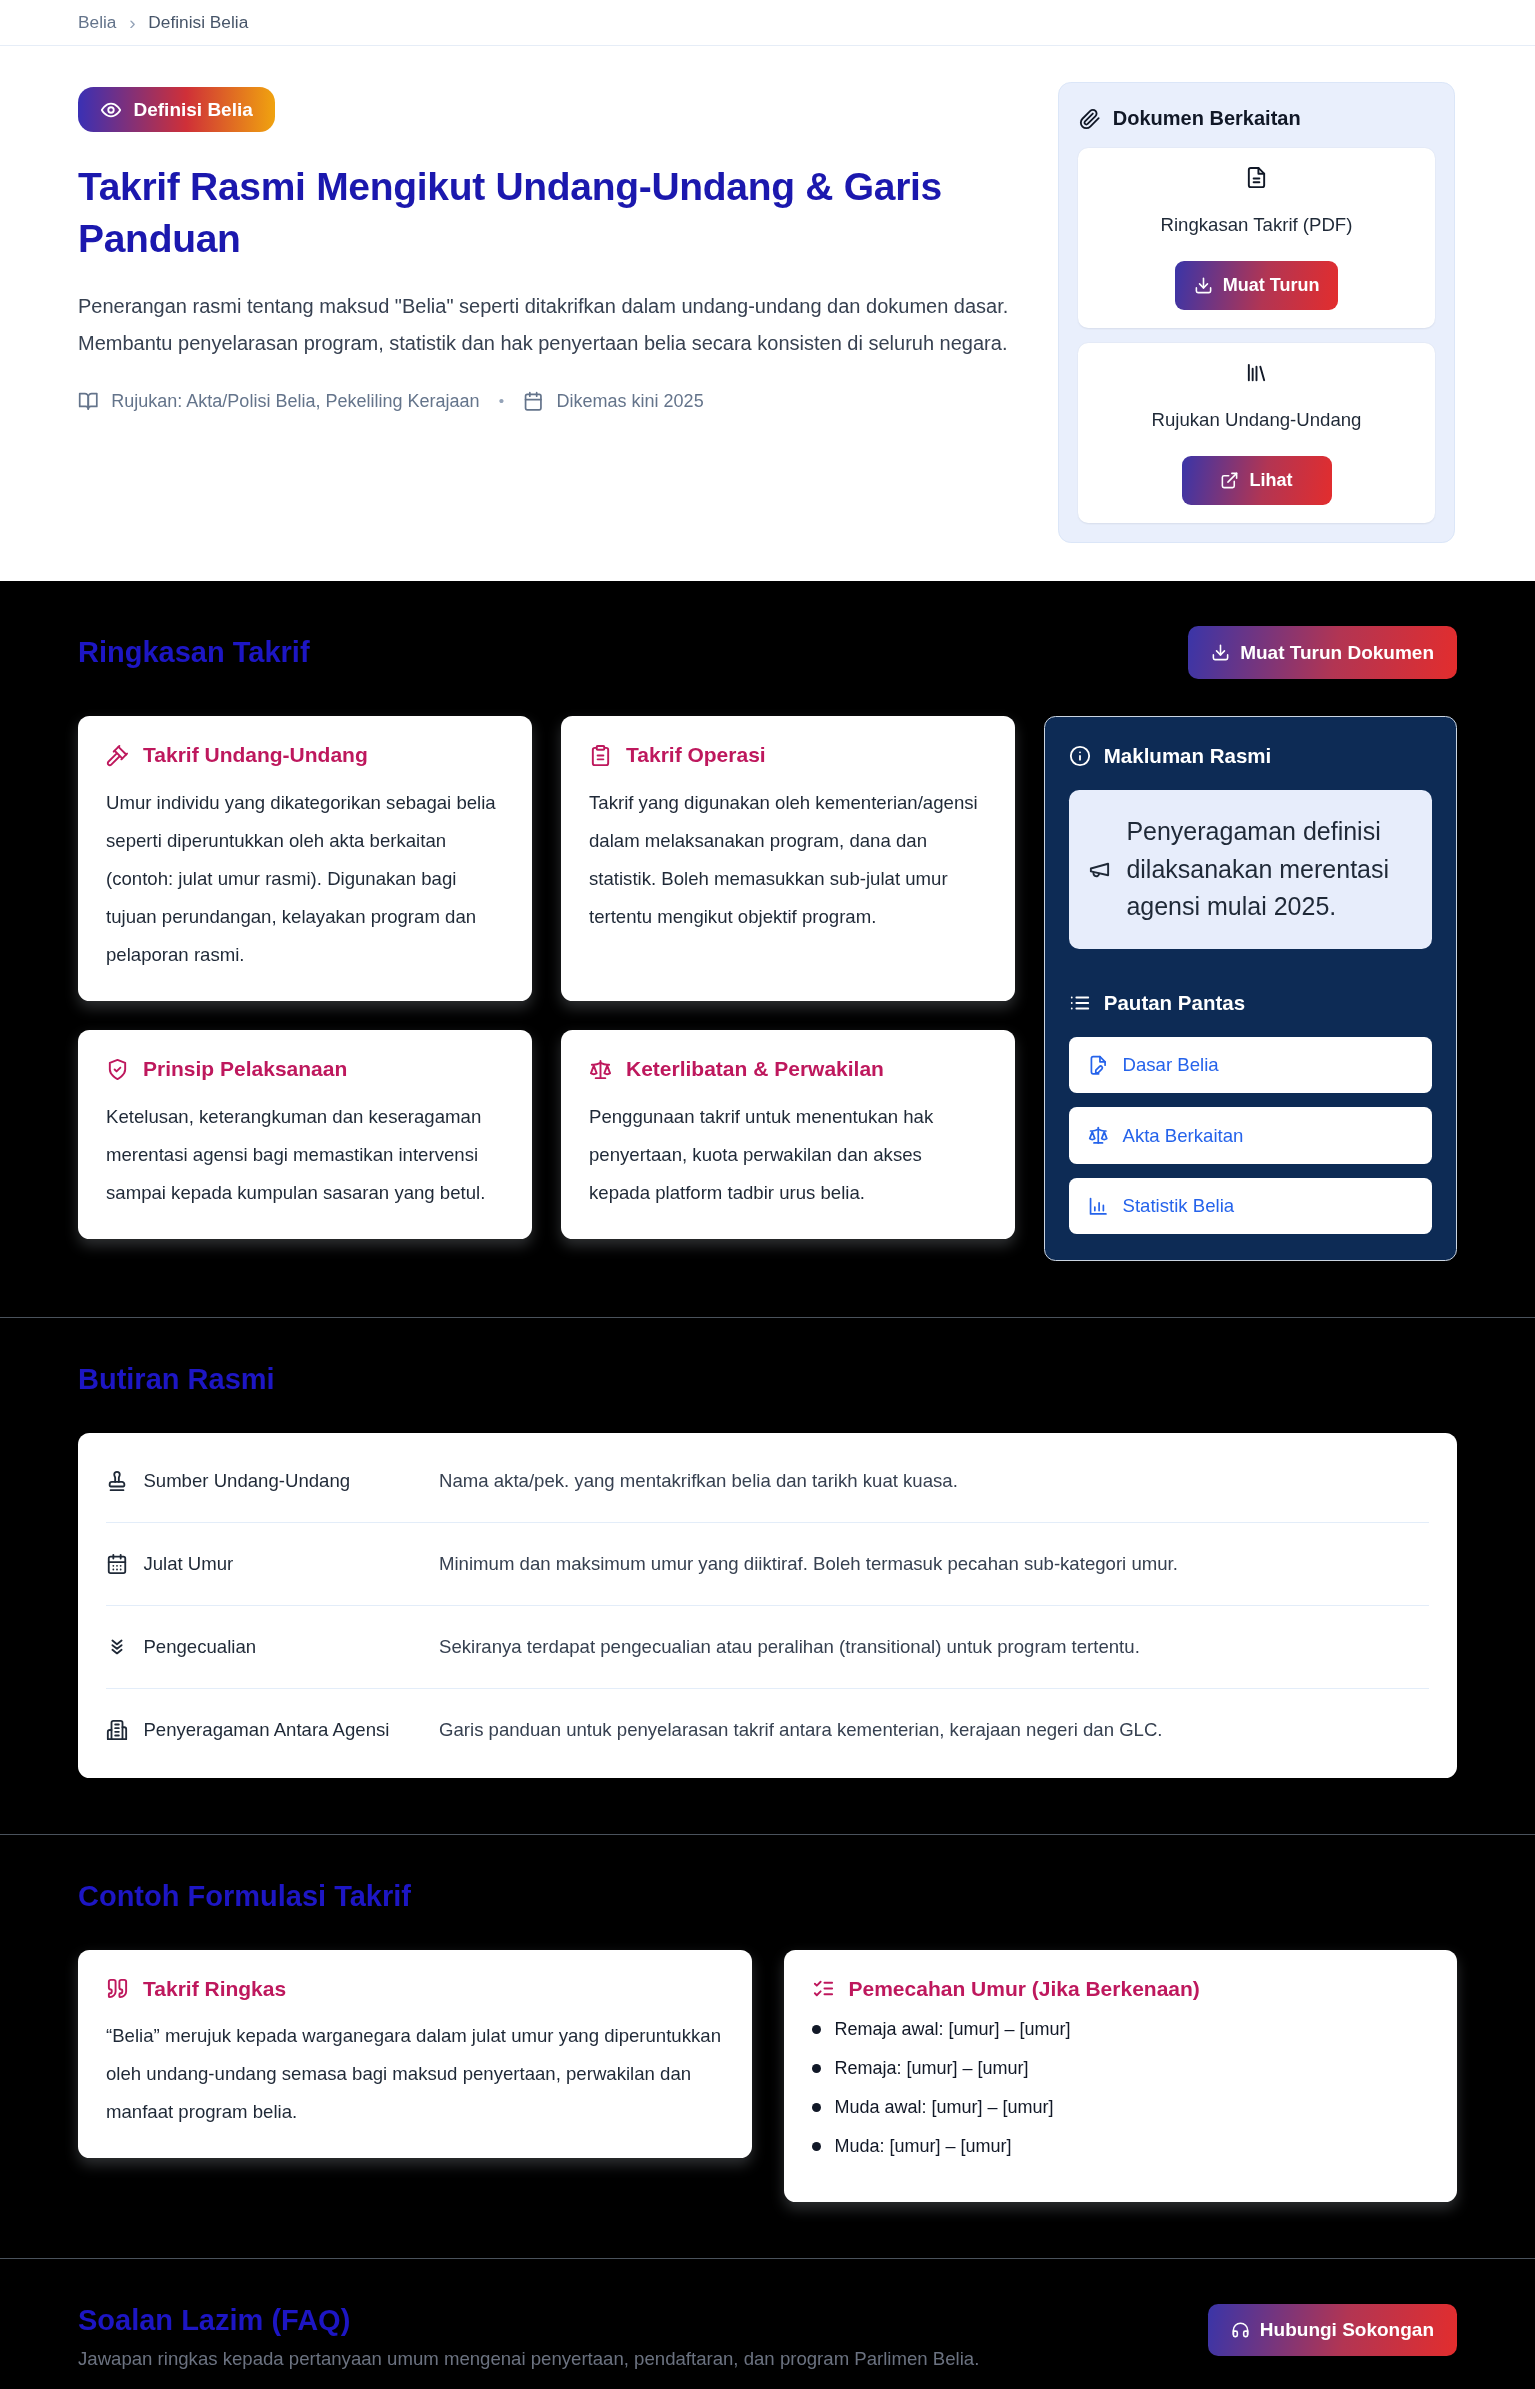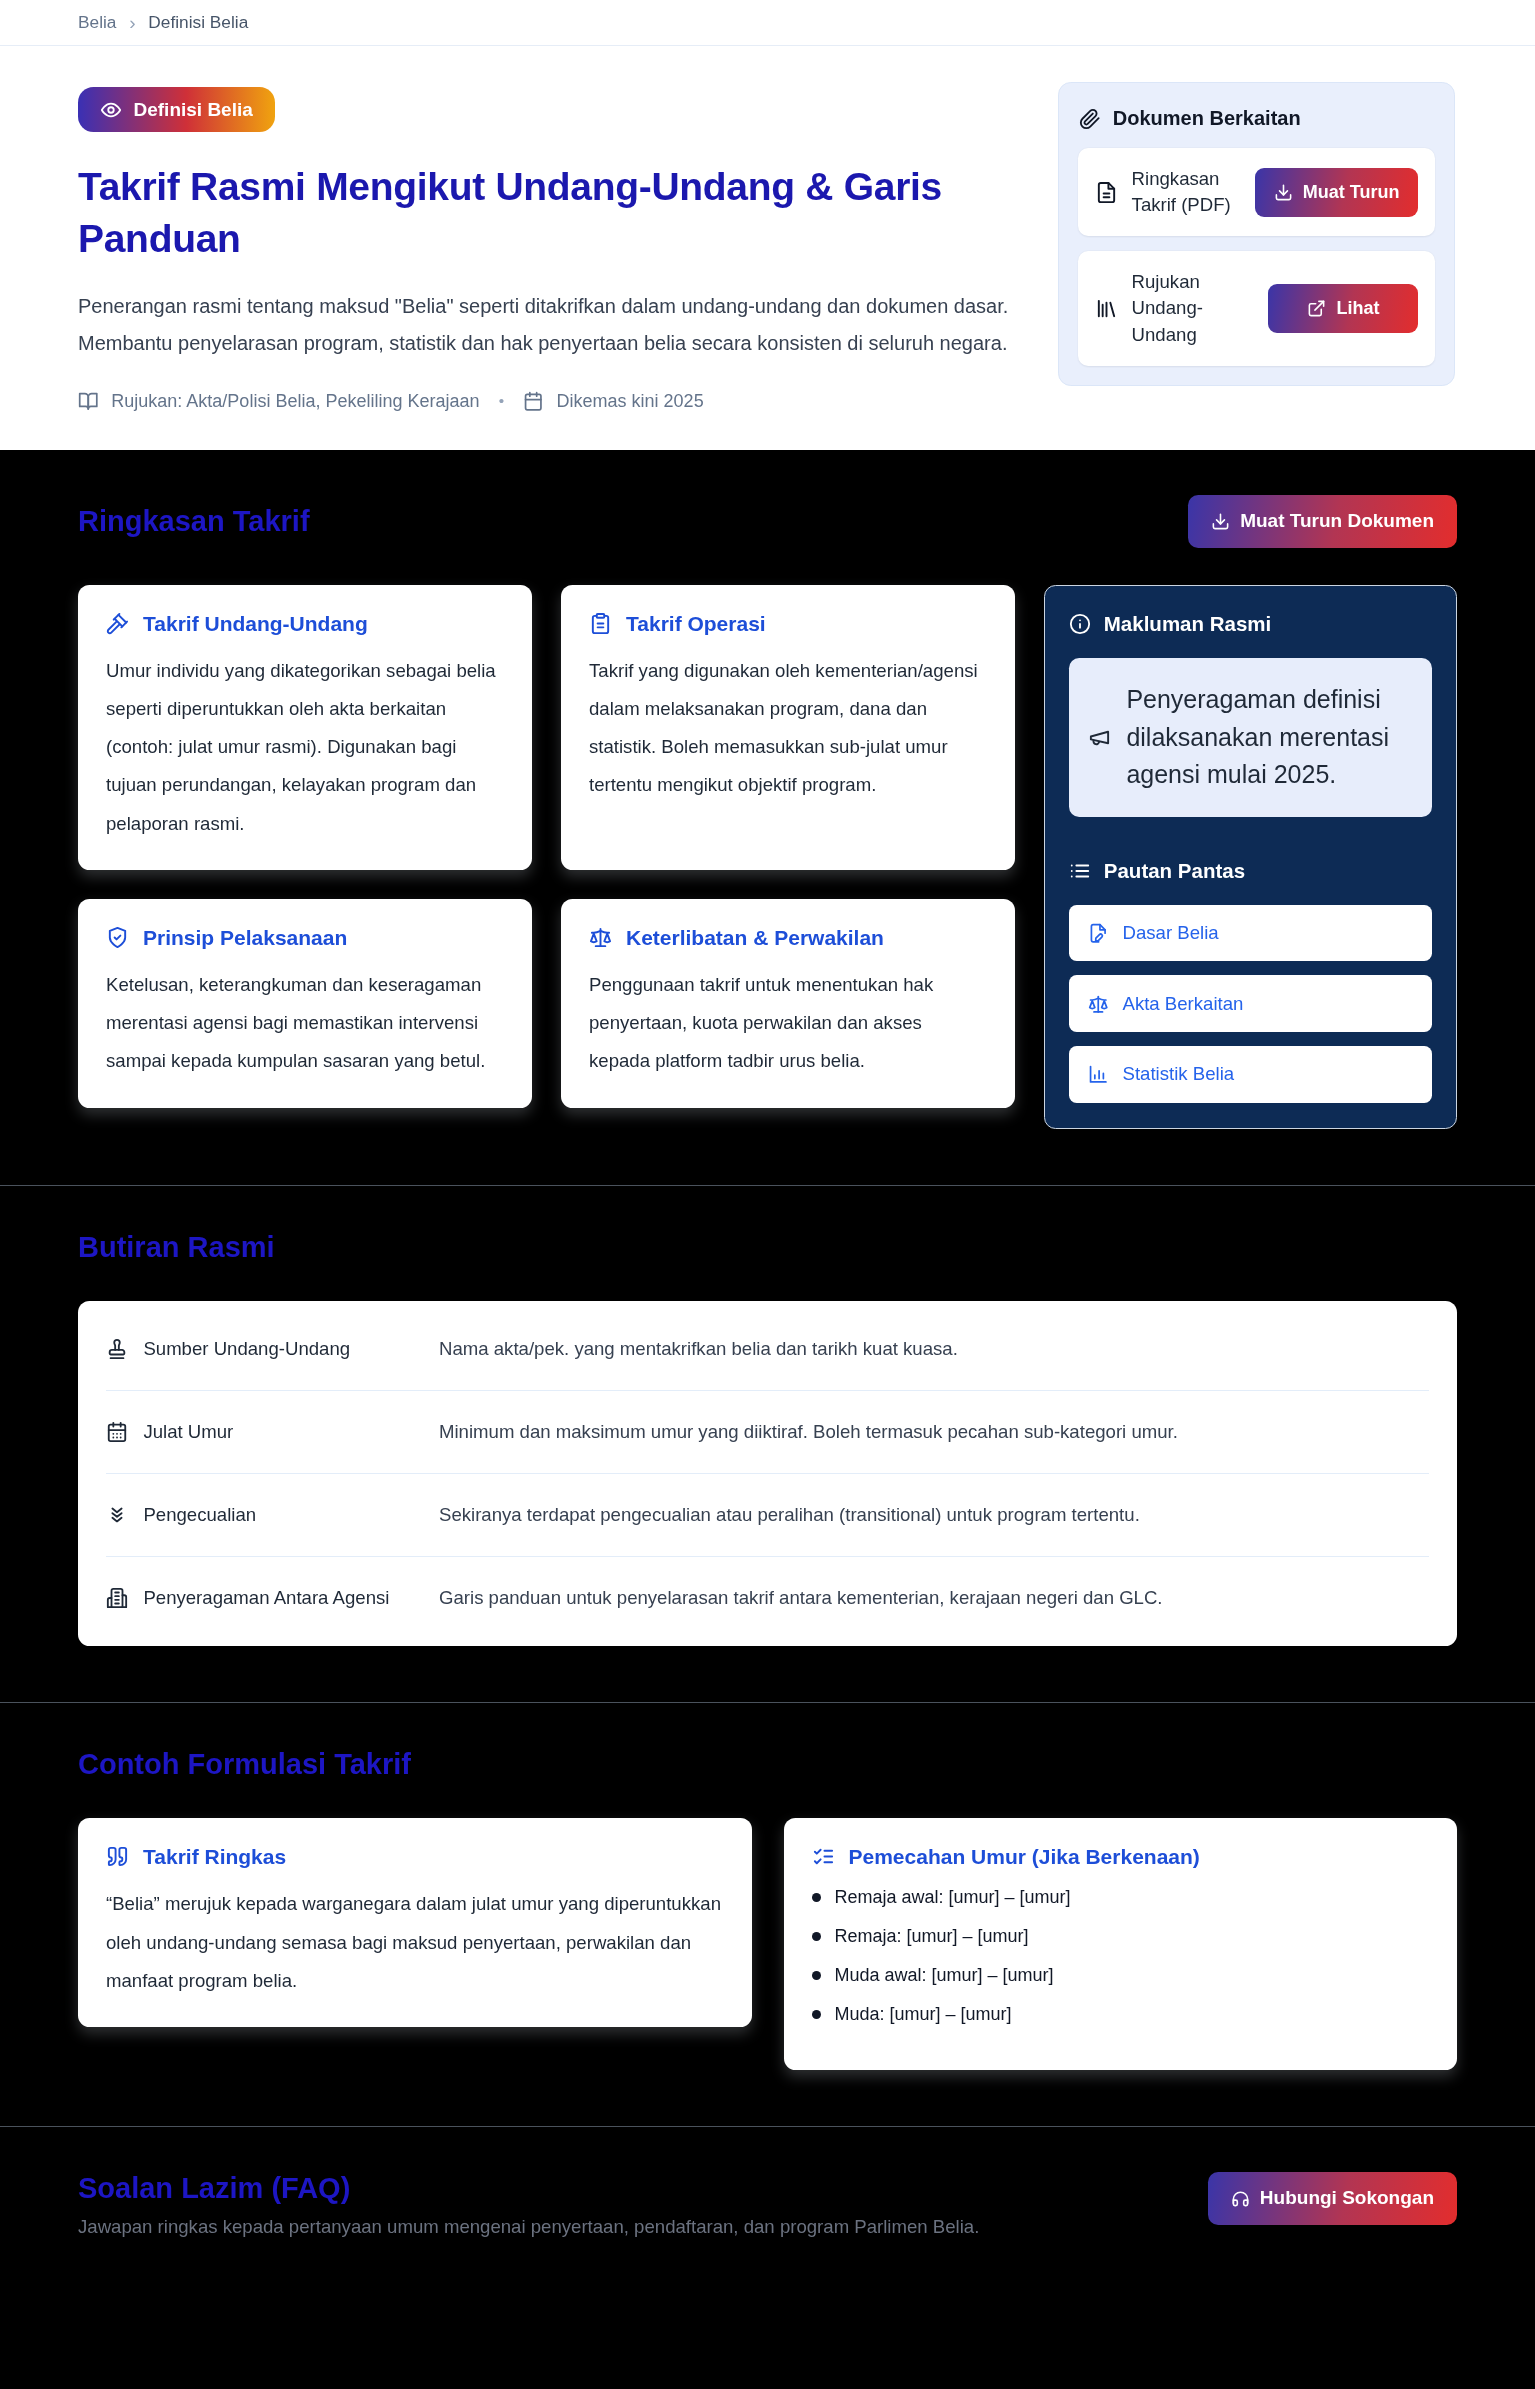"Ringkasan Takrif (PDF)" .doc-item { flex-direction: none -> column; gap: 14px -> 23px }
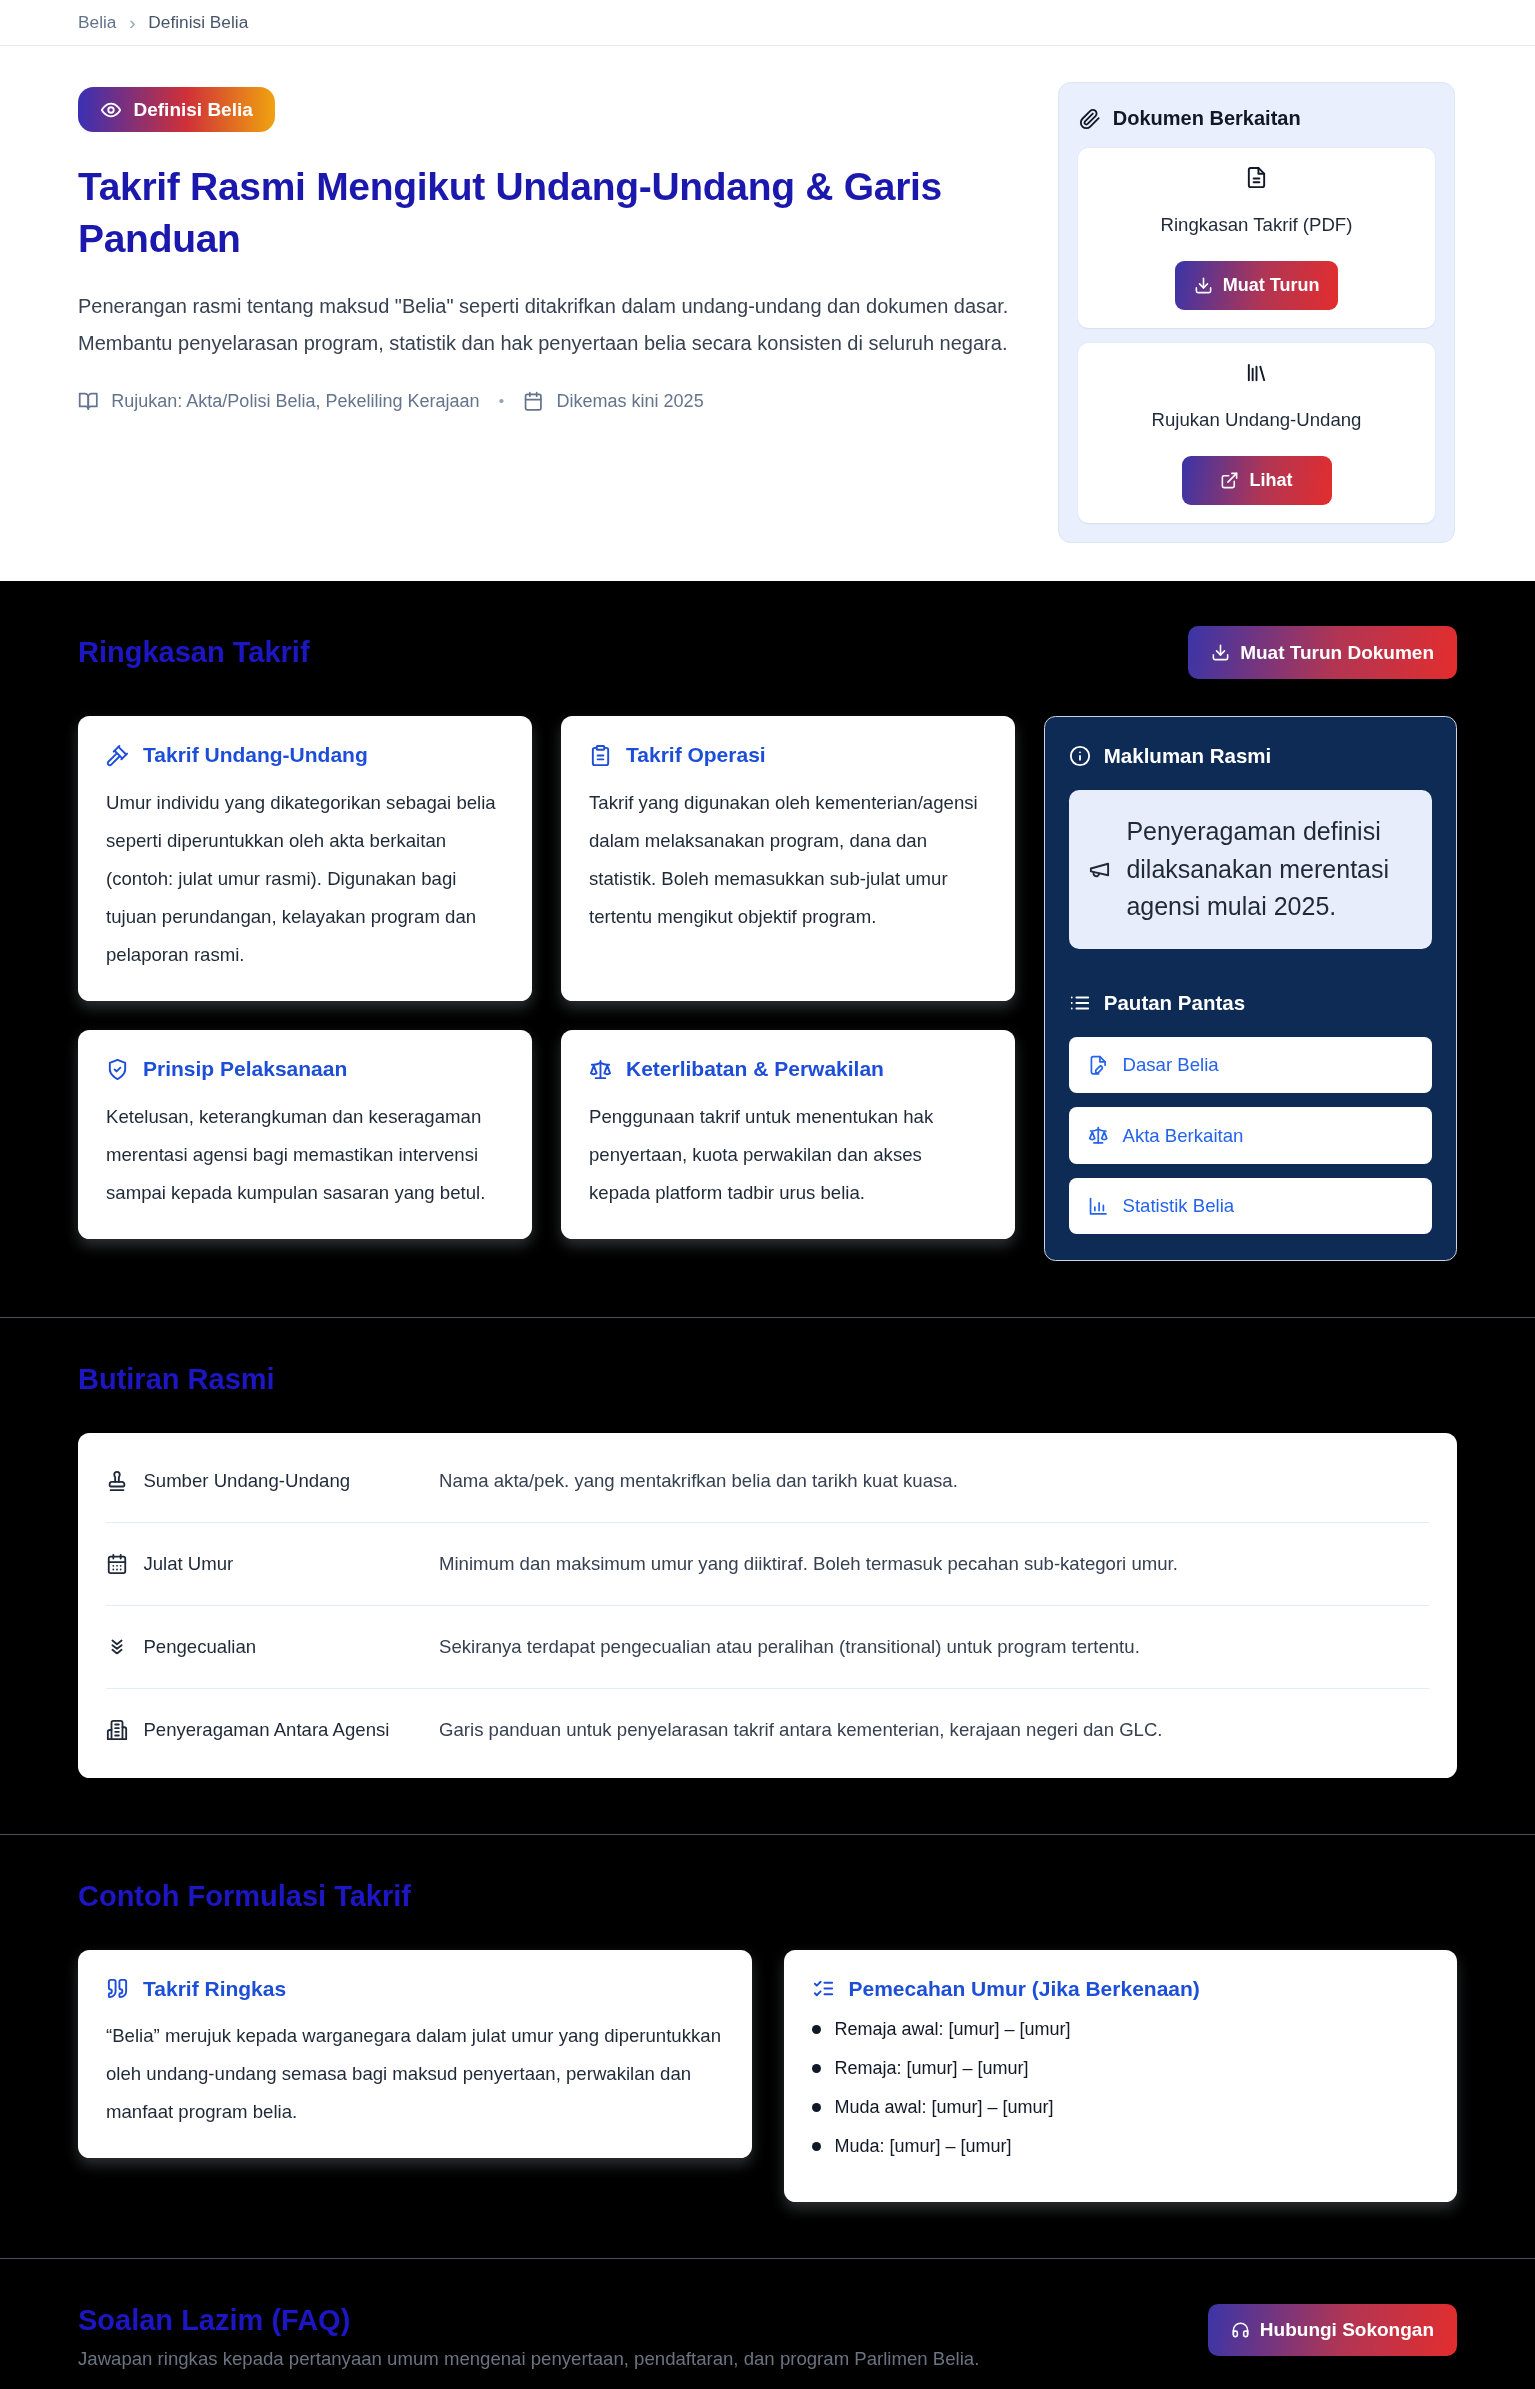"Takrif Undang-Undang" .card h3 { color: #1d4ed8 -> #be185d }
